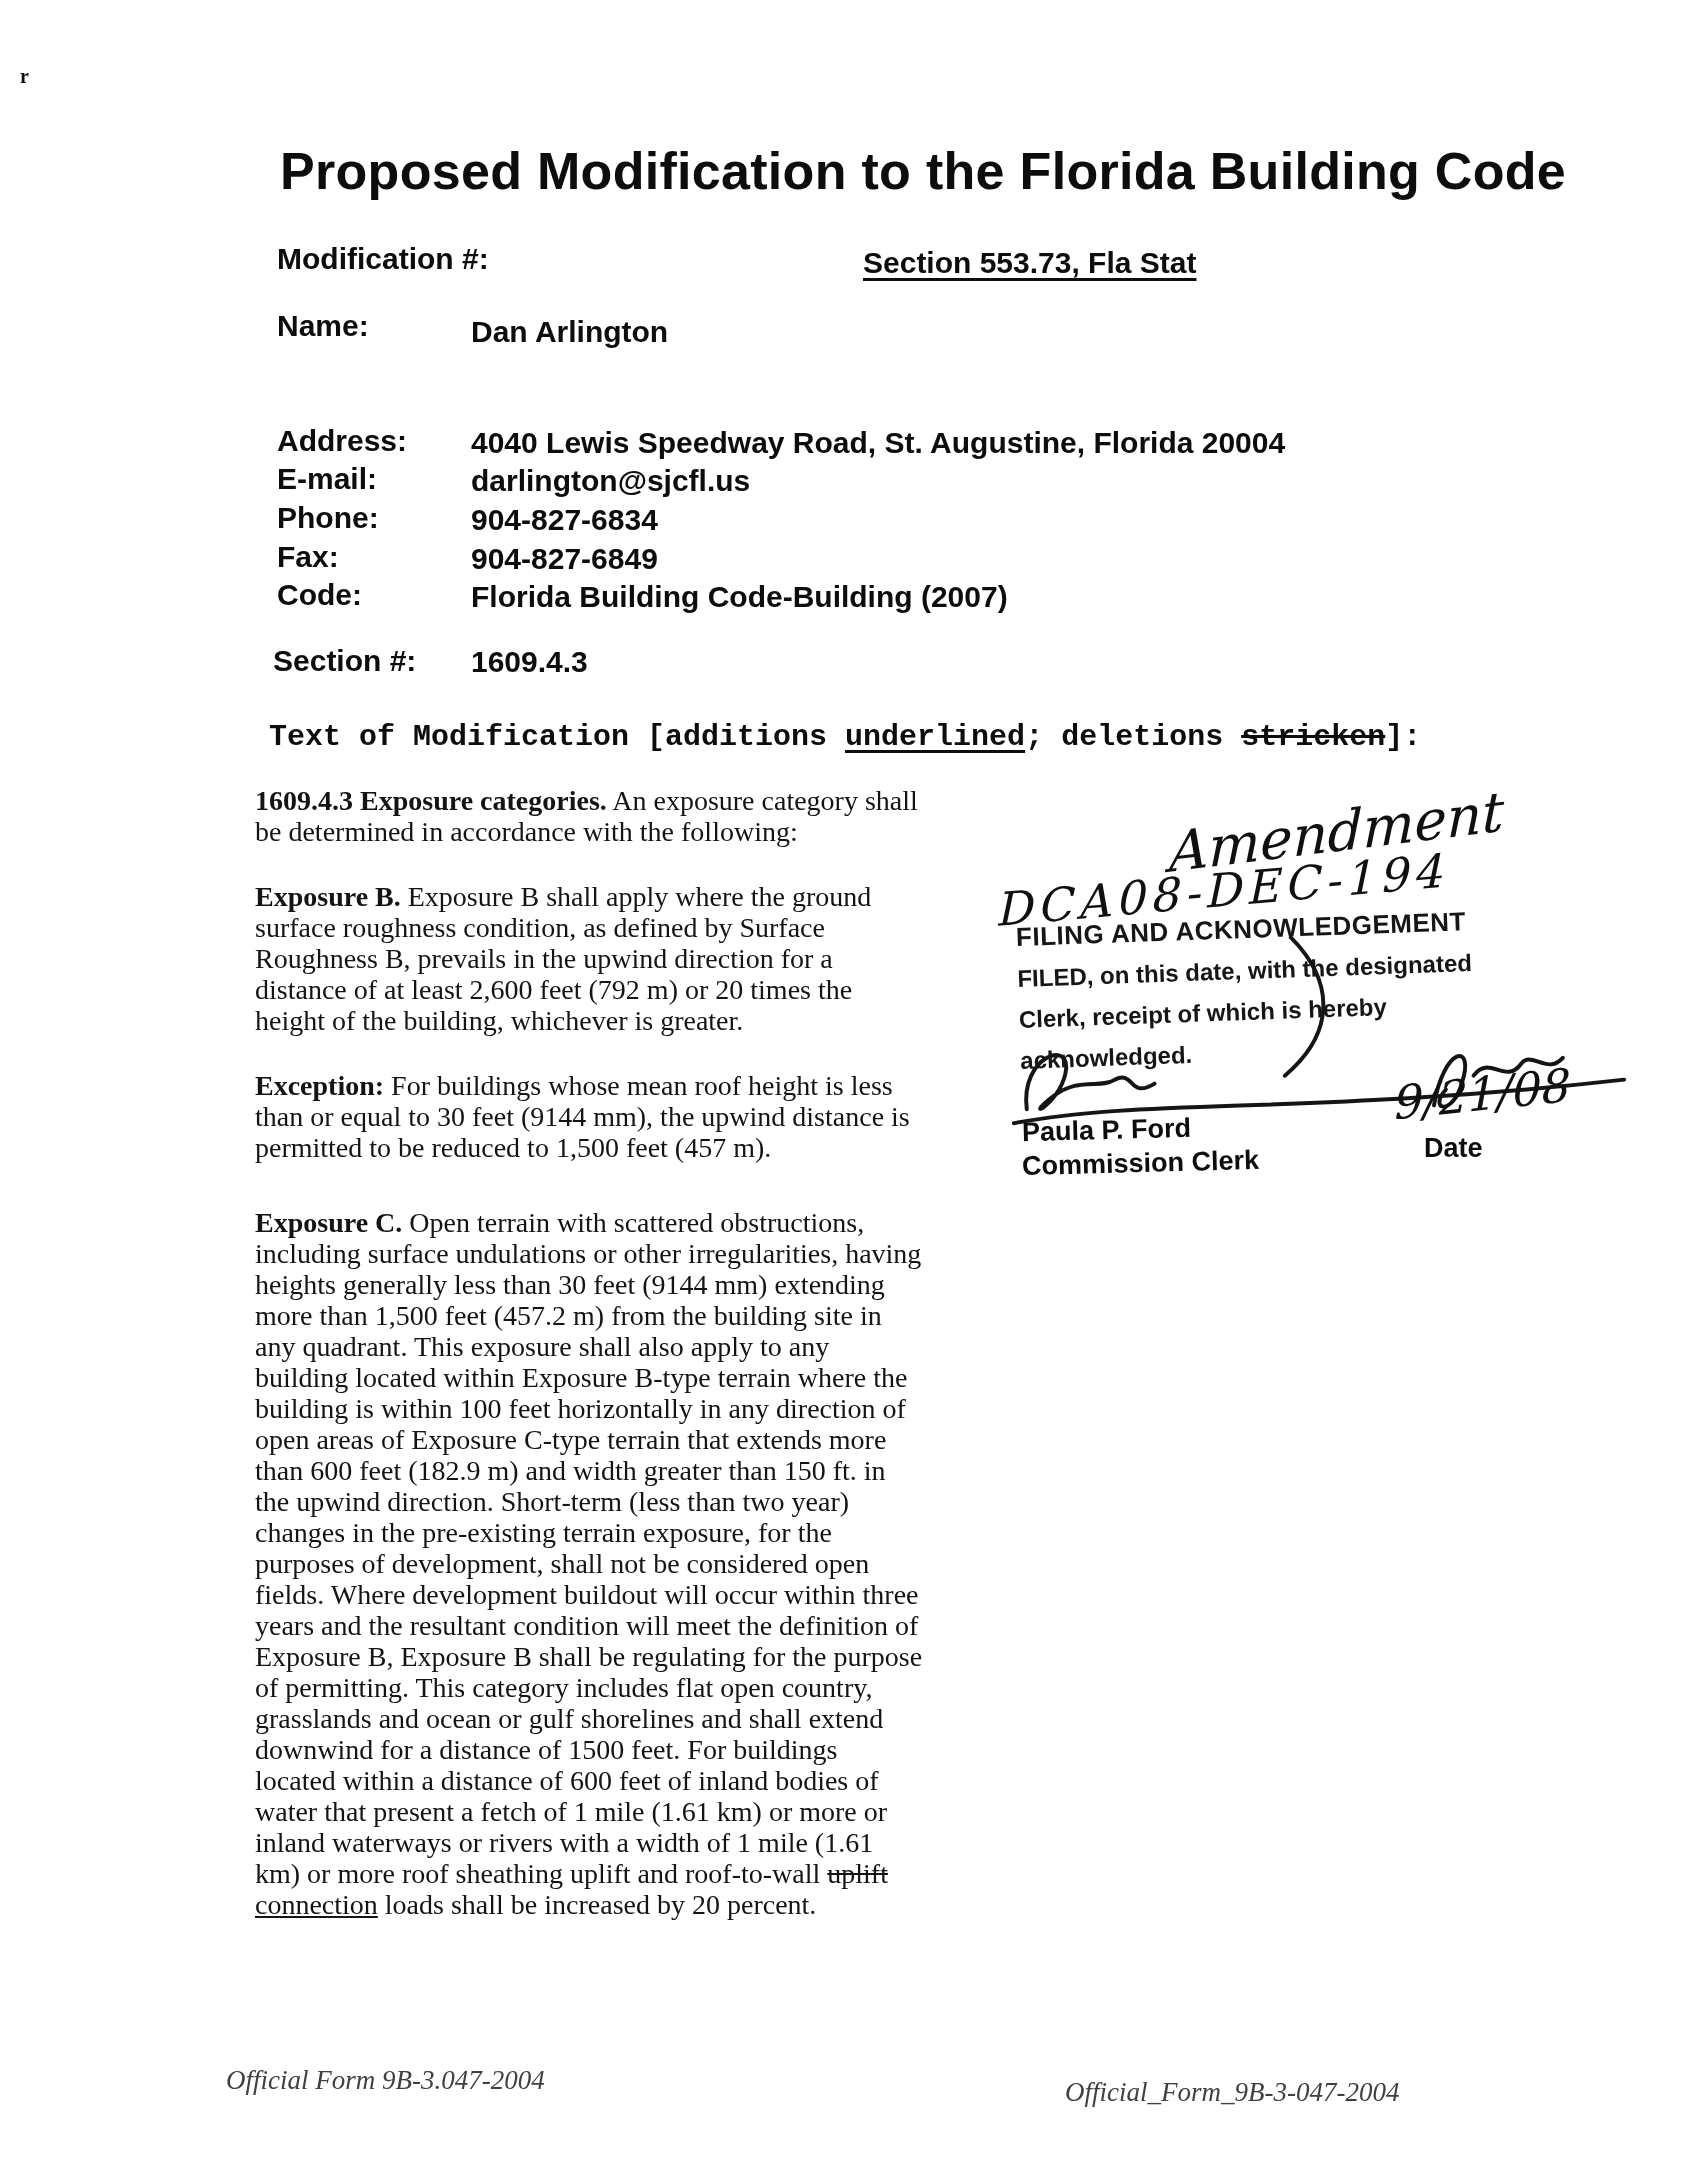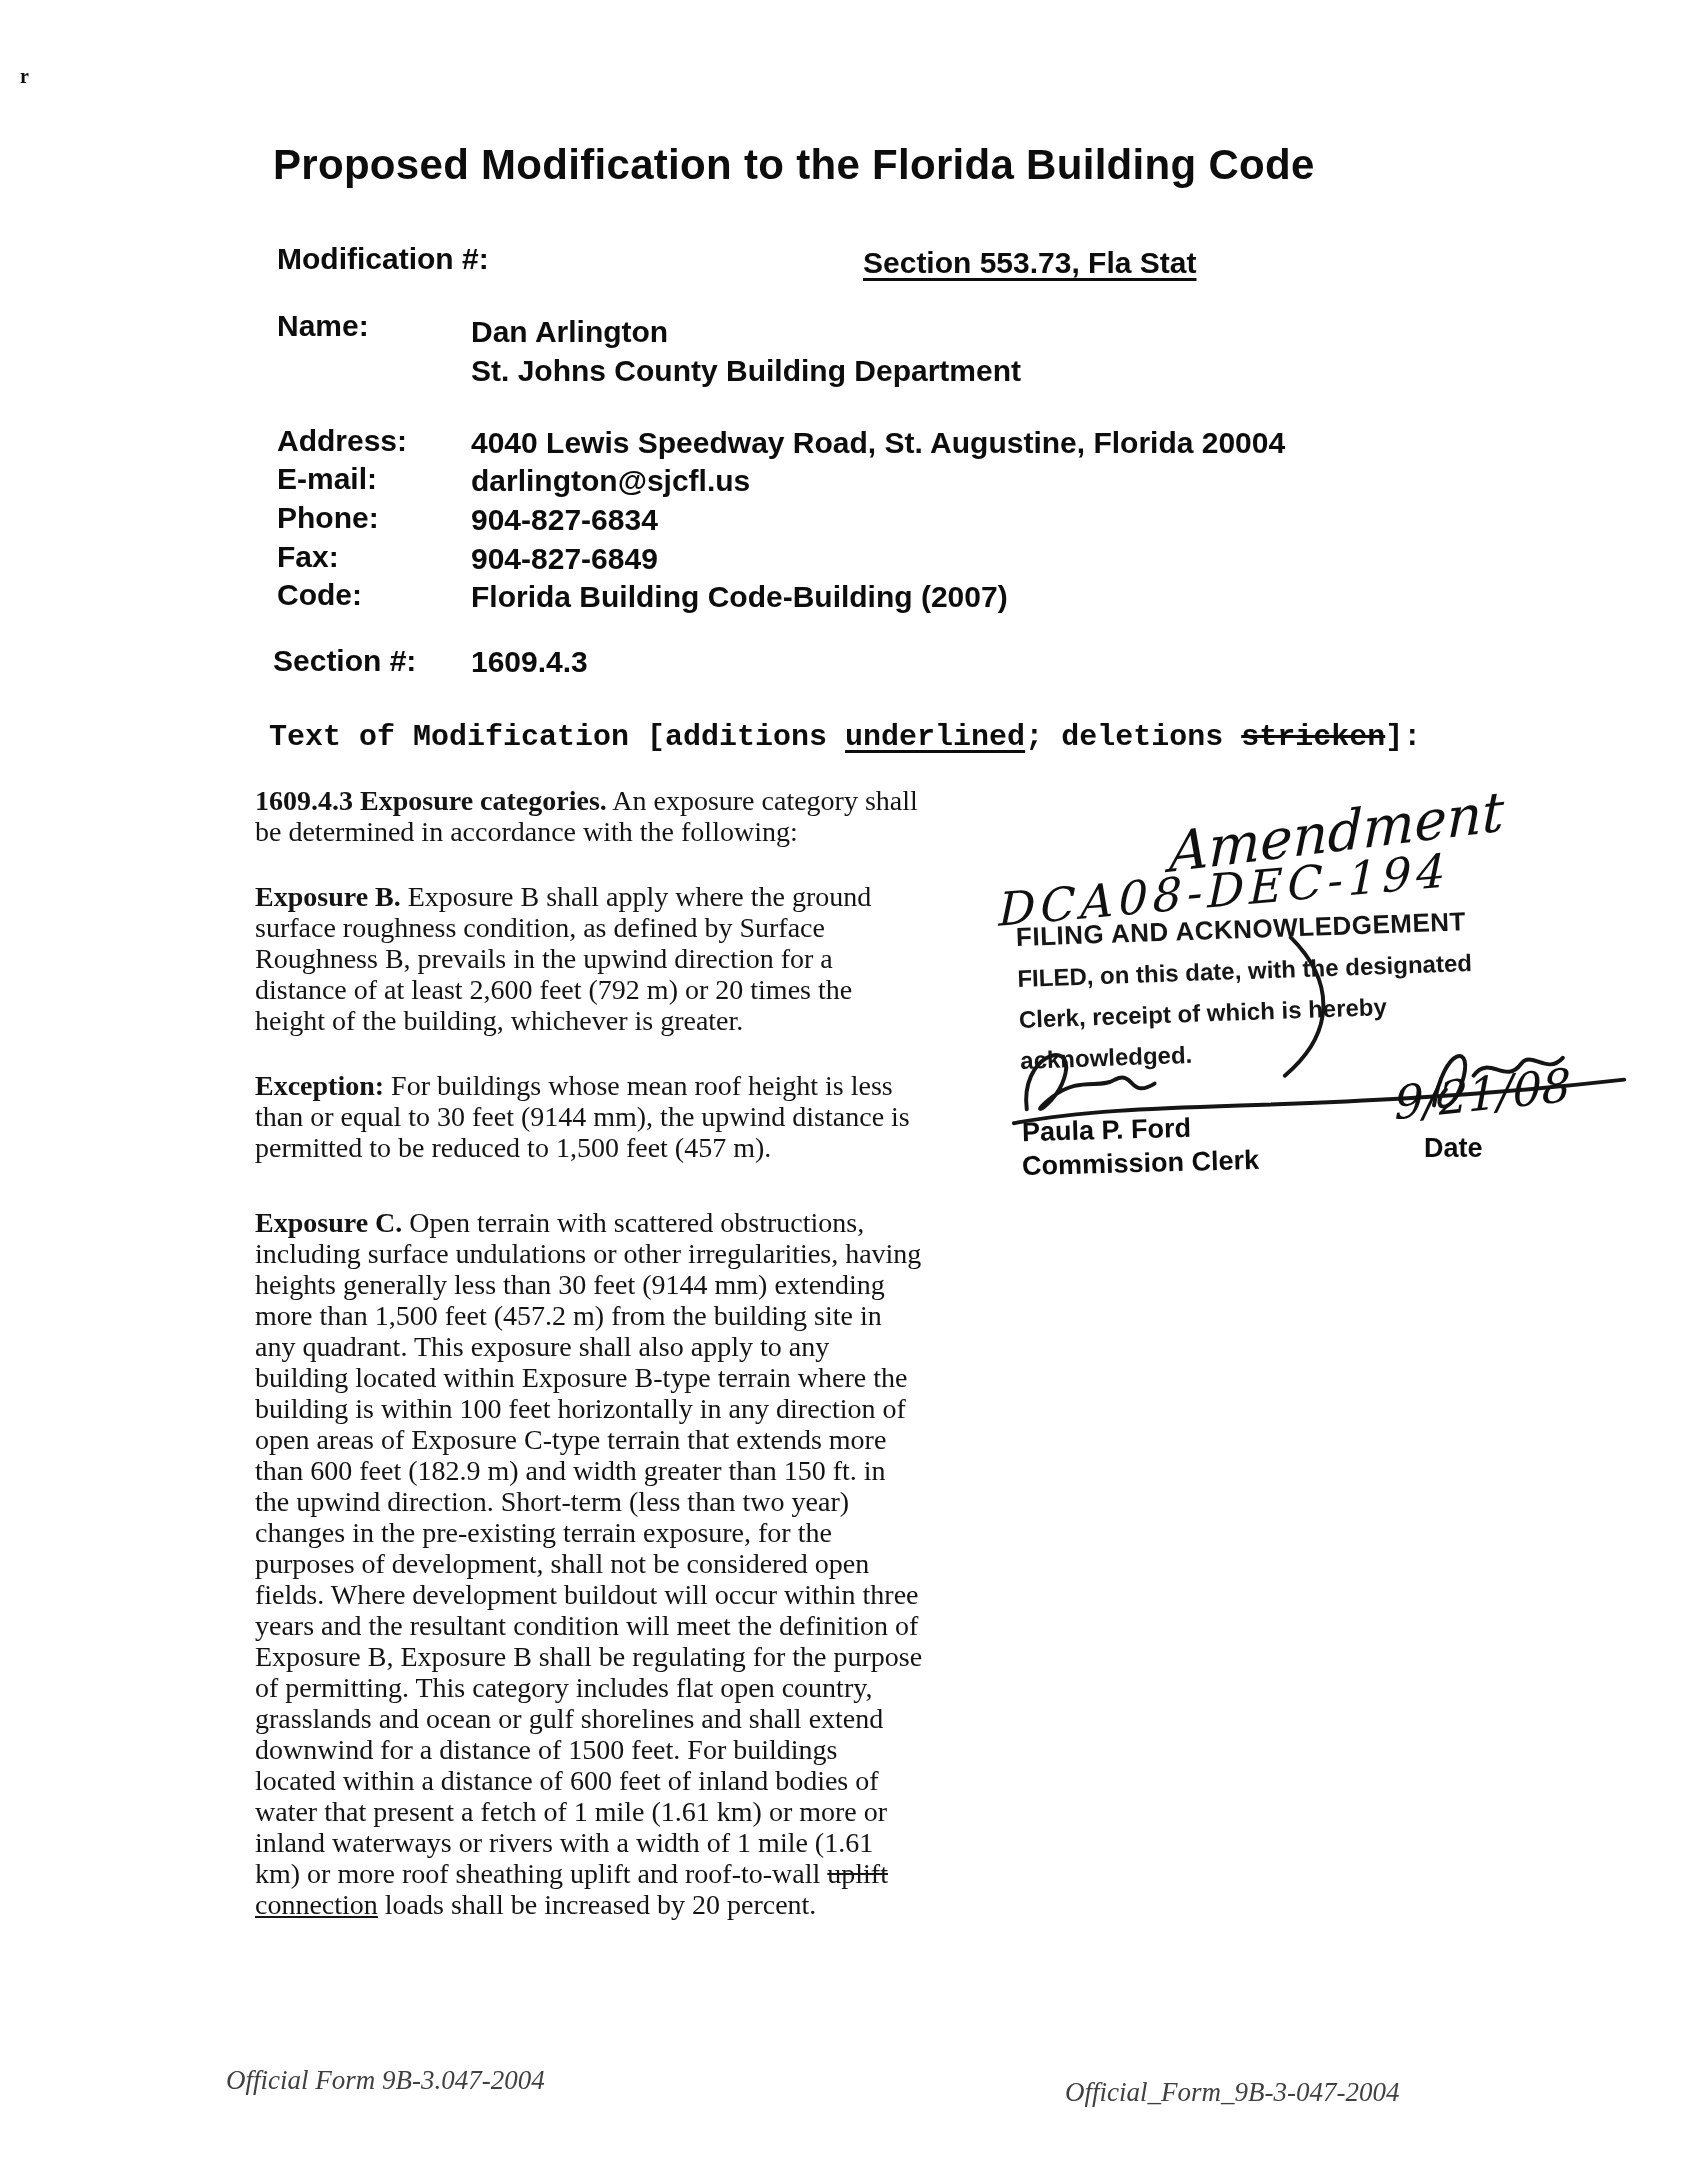"Proposed Modification to the Florida" .title { font-size: 42px -> 52px; left: 273px -> 280px }
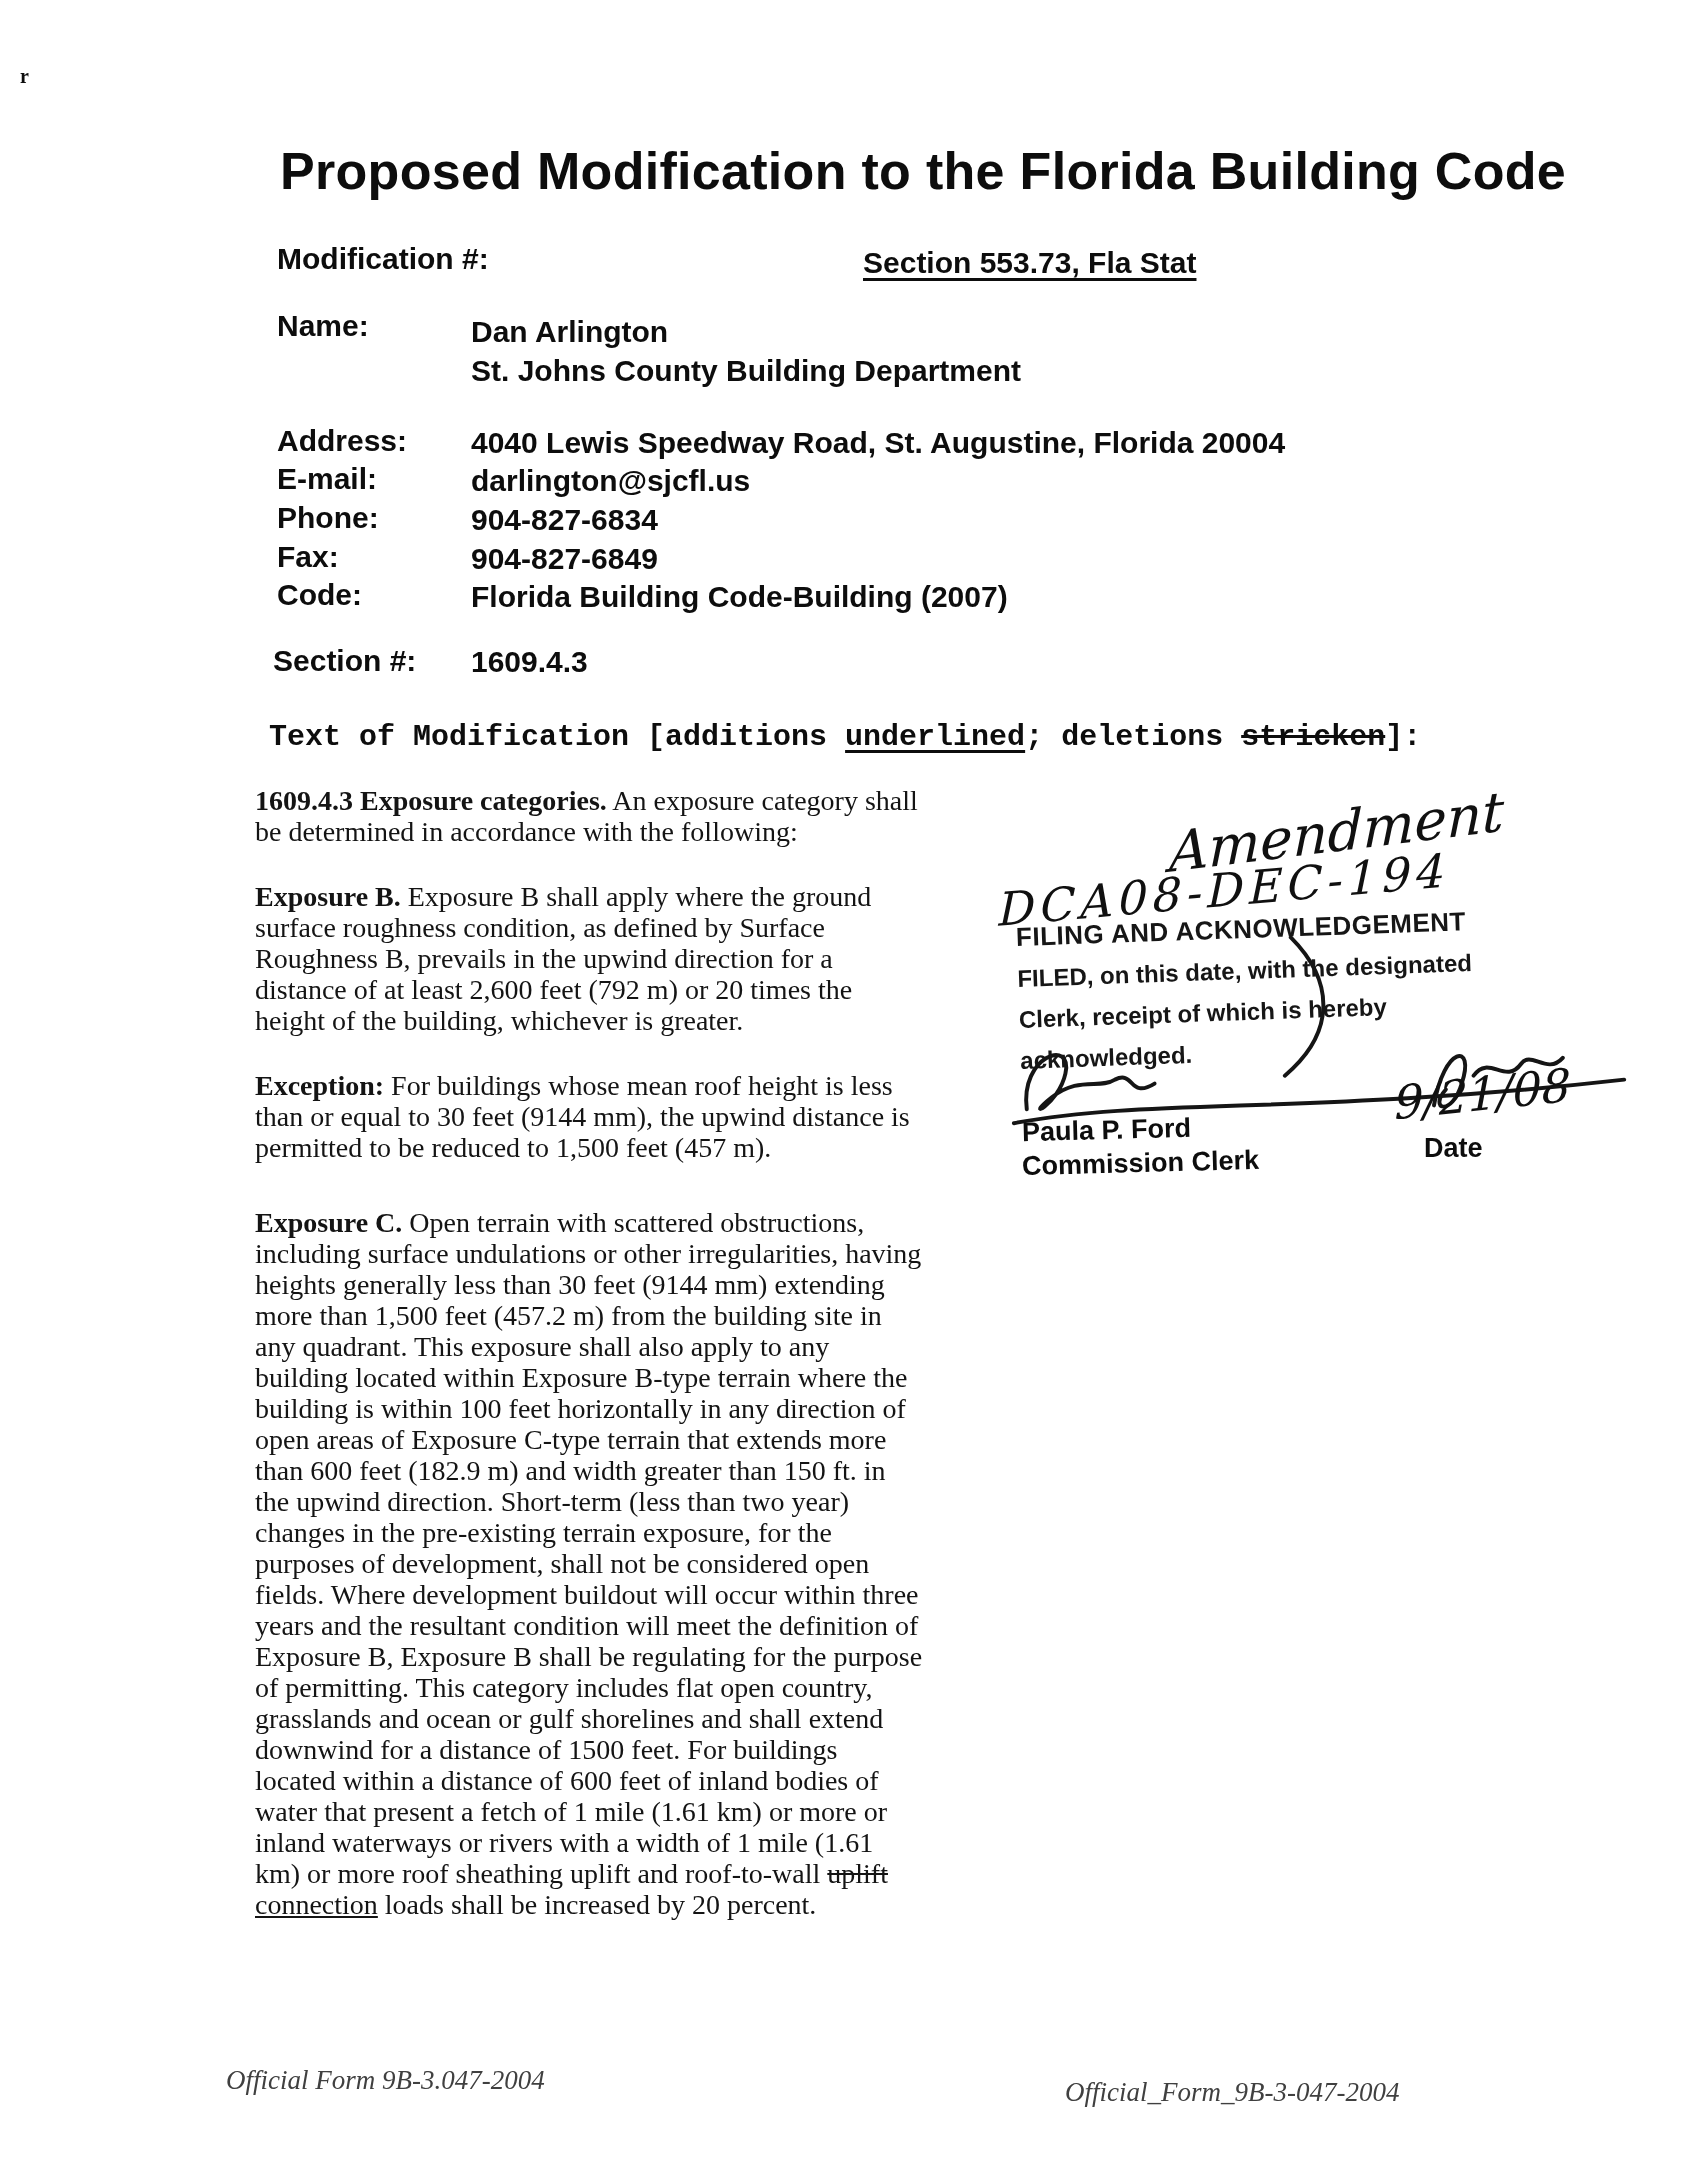"St. Johns County Building Department" span.abs { html: <span>St. Johns County Building Department</span> -> none }
